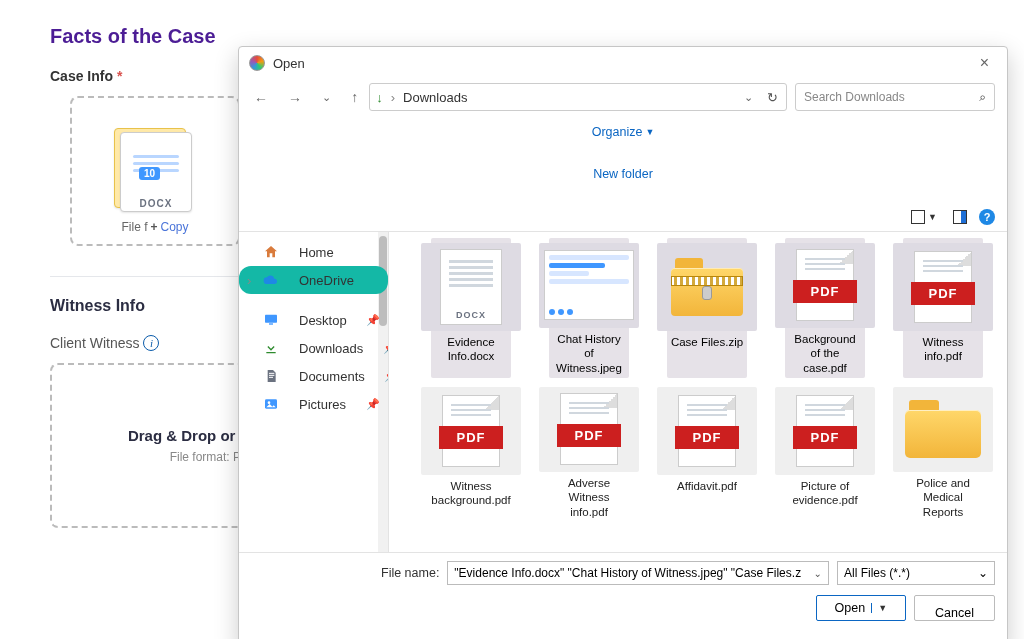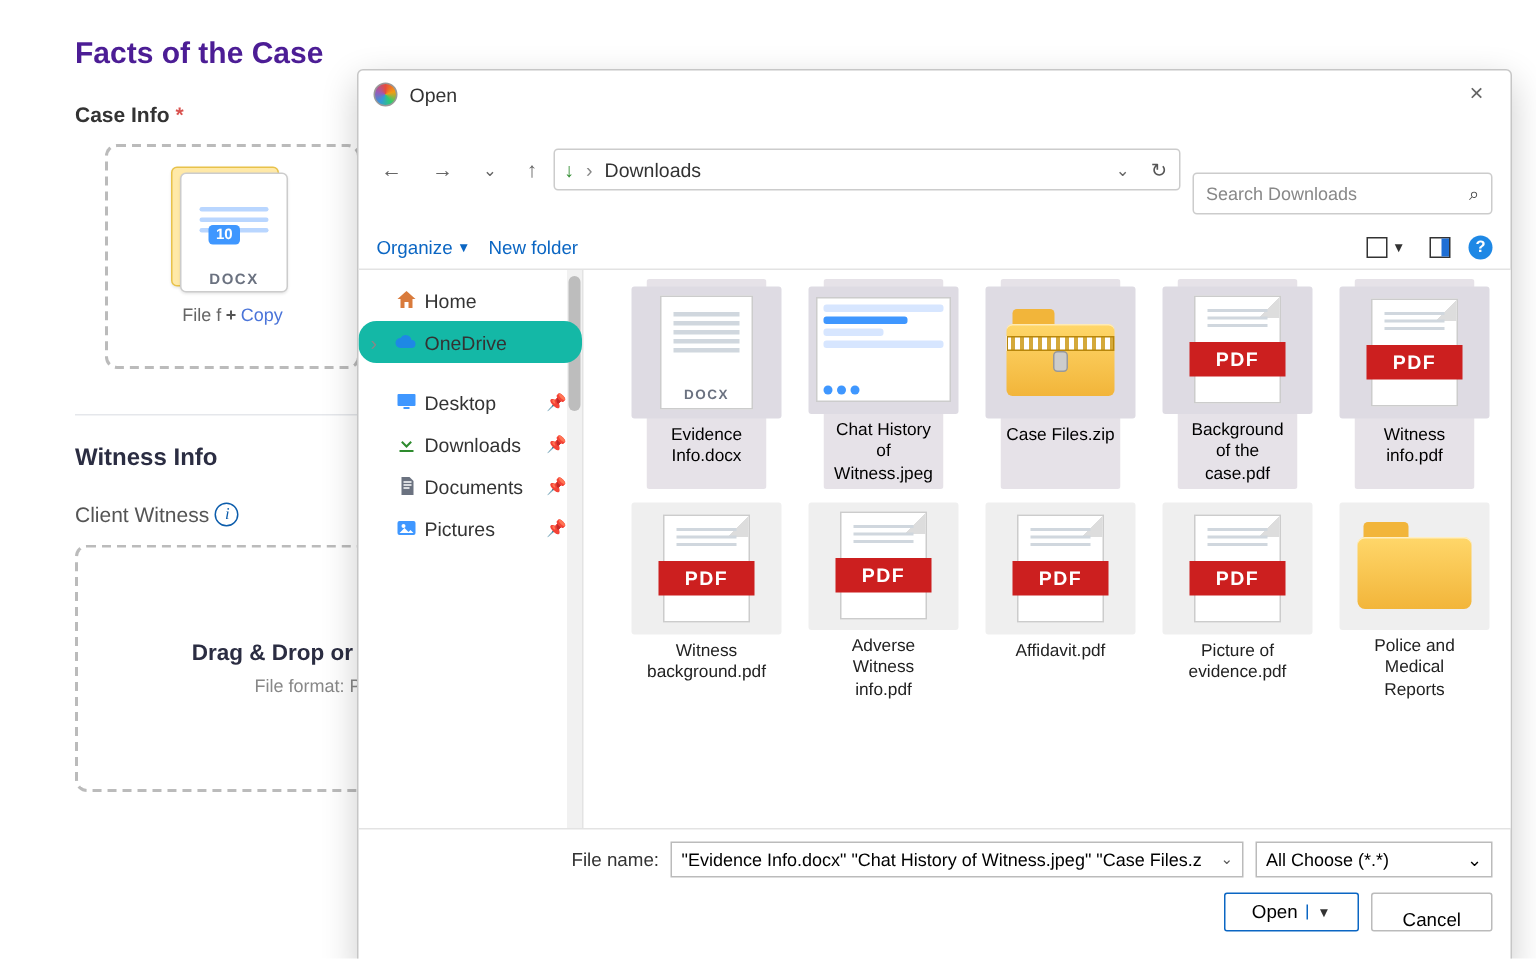"Search Downloads" .searchbox { margin-top: 32px -> none }
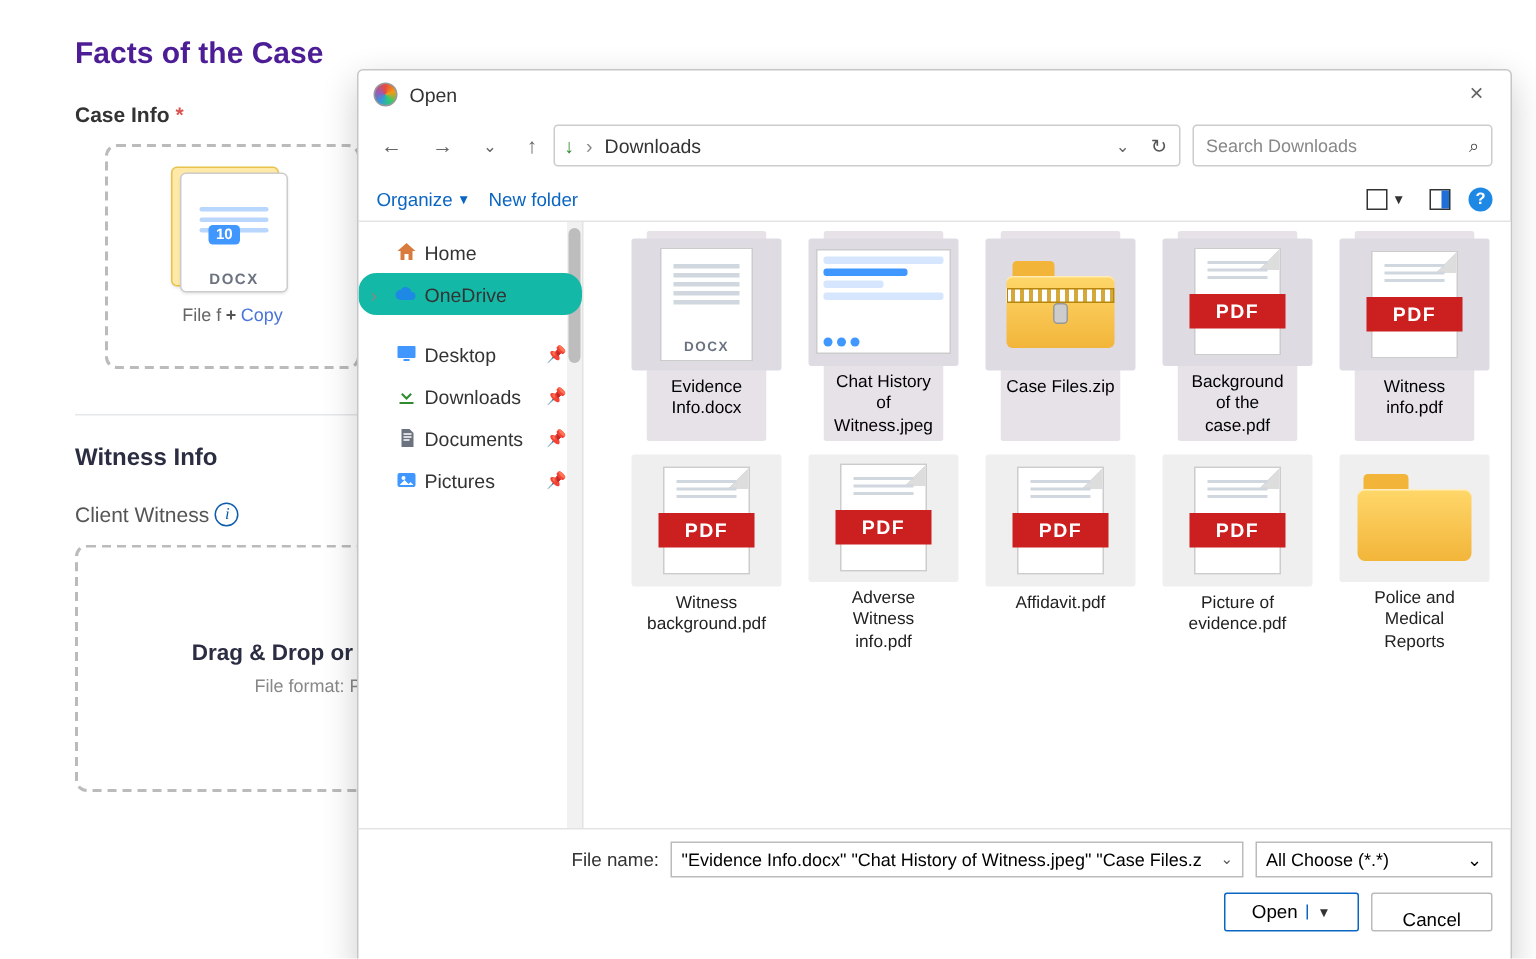"Organize" .toolbar { flex-direction: none -> column; gap: 12px -> 28px }
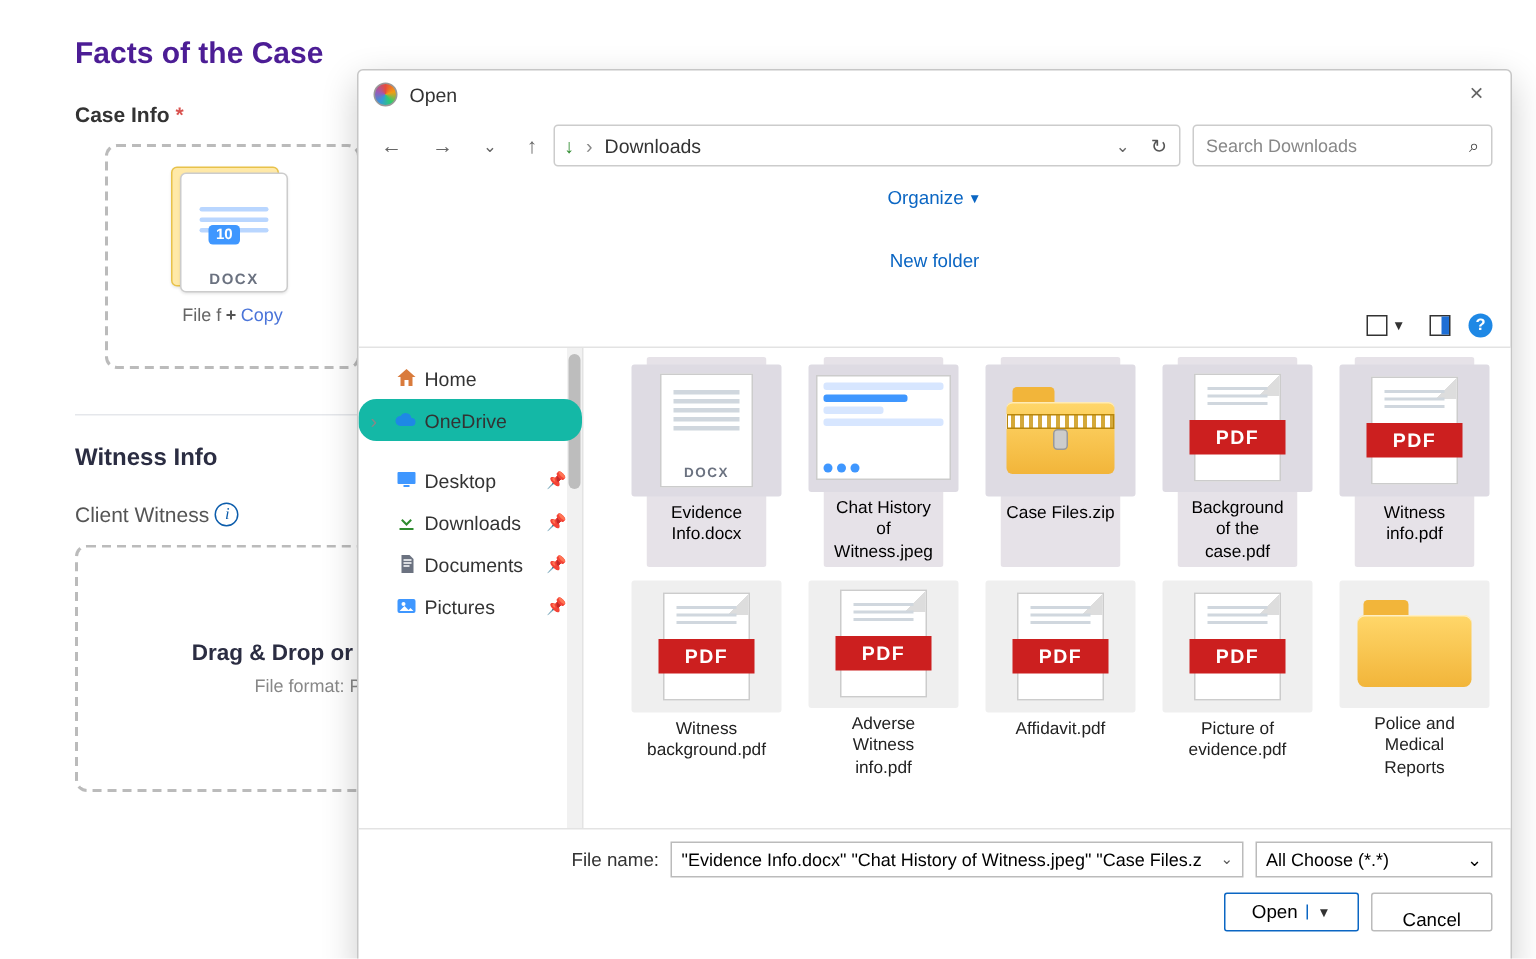"10" .docx-icon-lg { margin-top: 3px -> 20px }
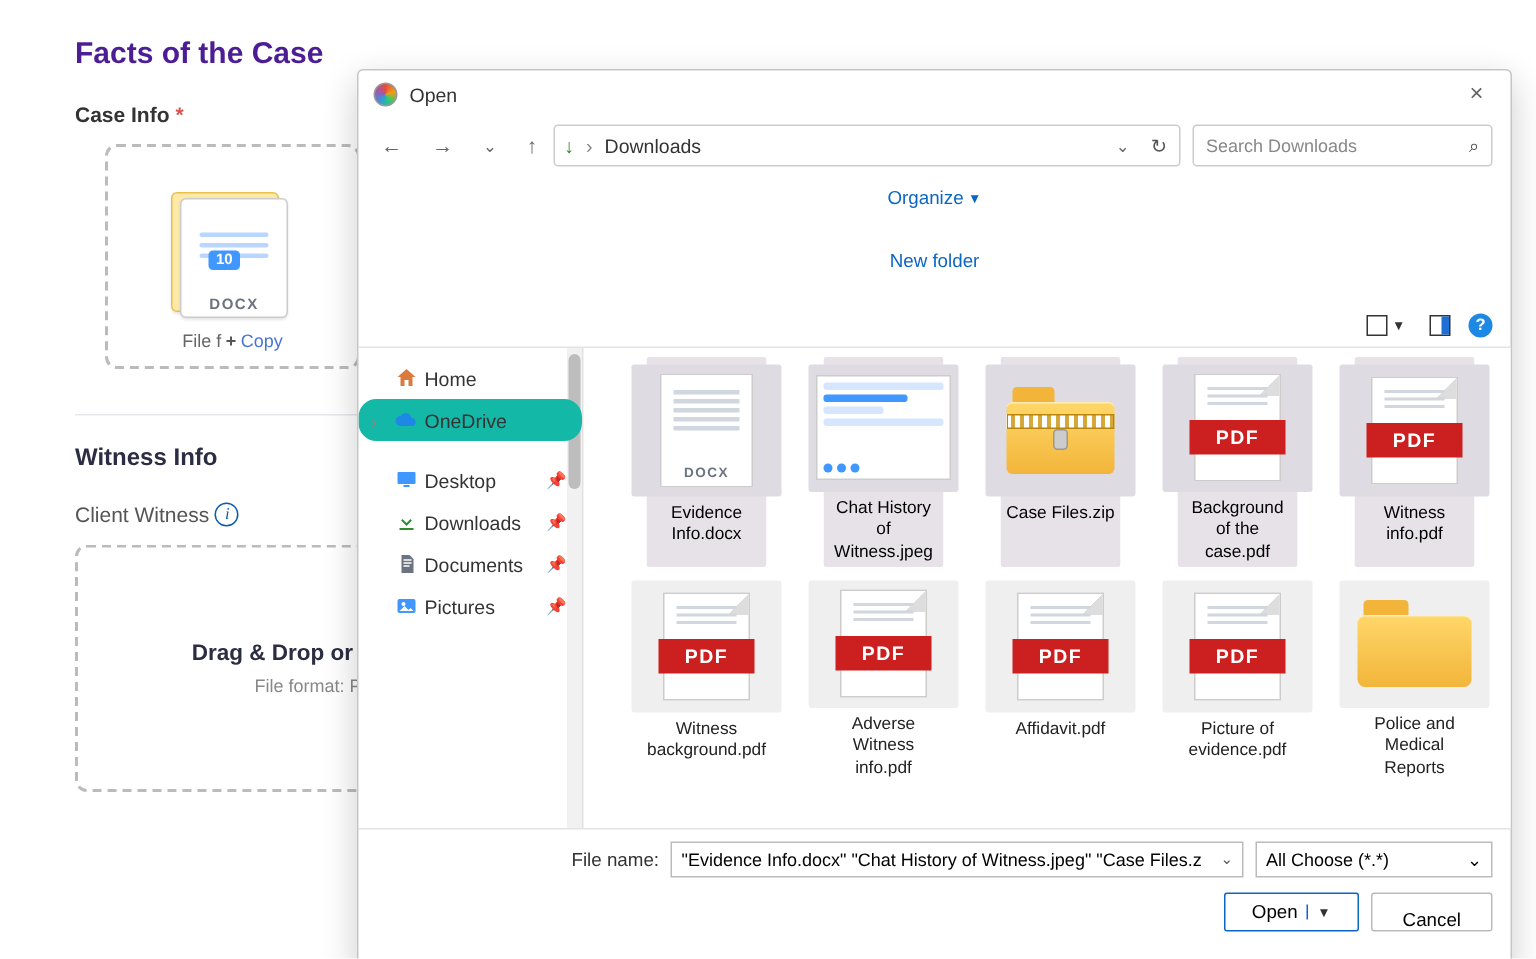"Home" .side-item { gap: 4px -> 20px }
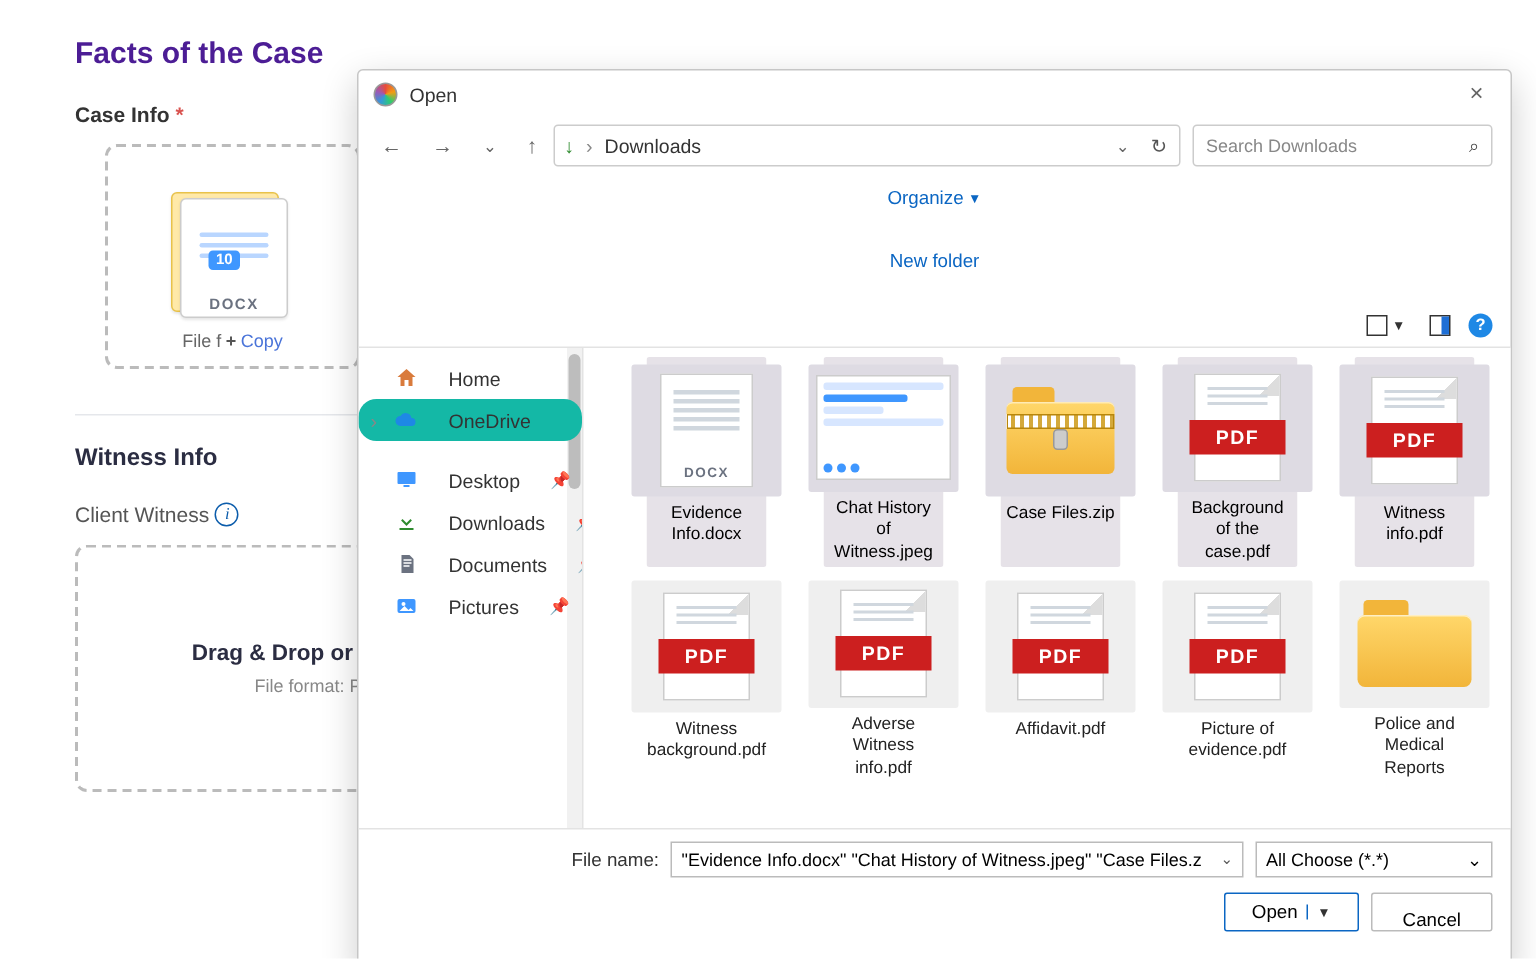"All Choose (*.*)" span { text: Choose -> Files }
